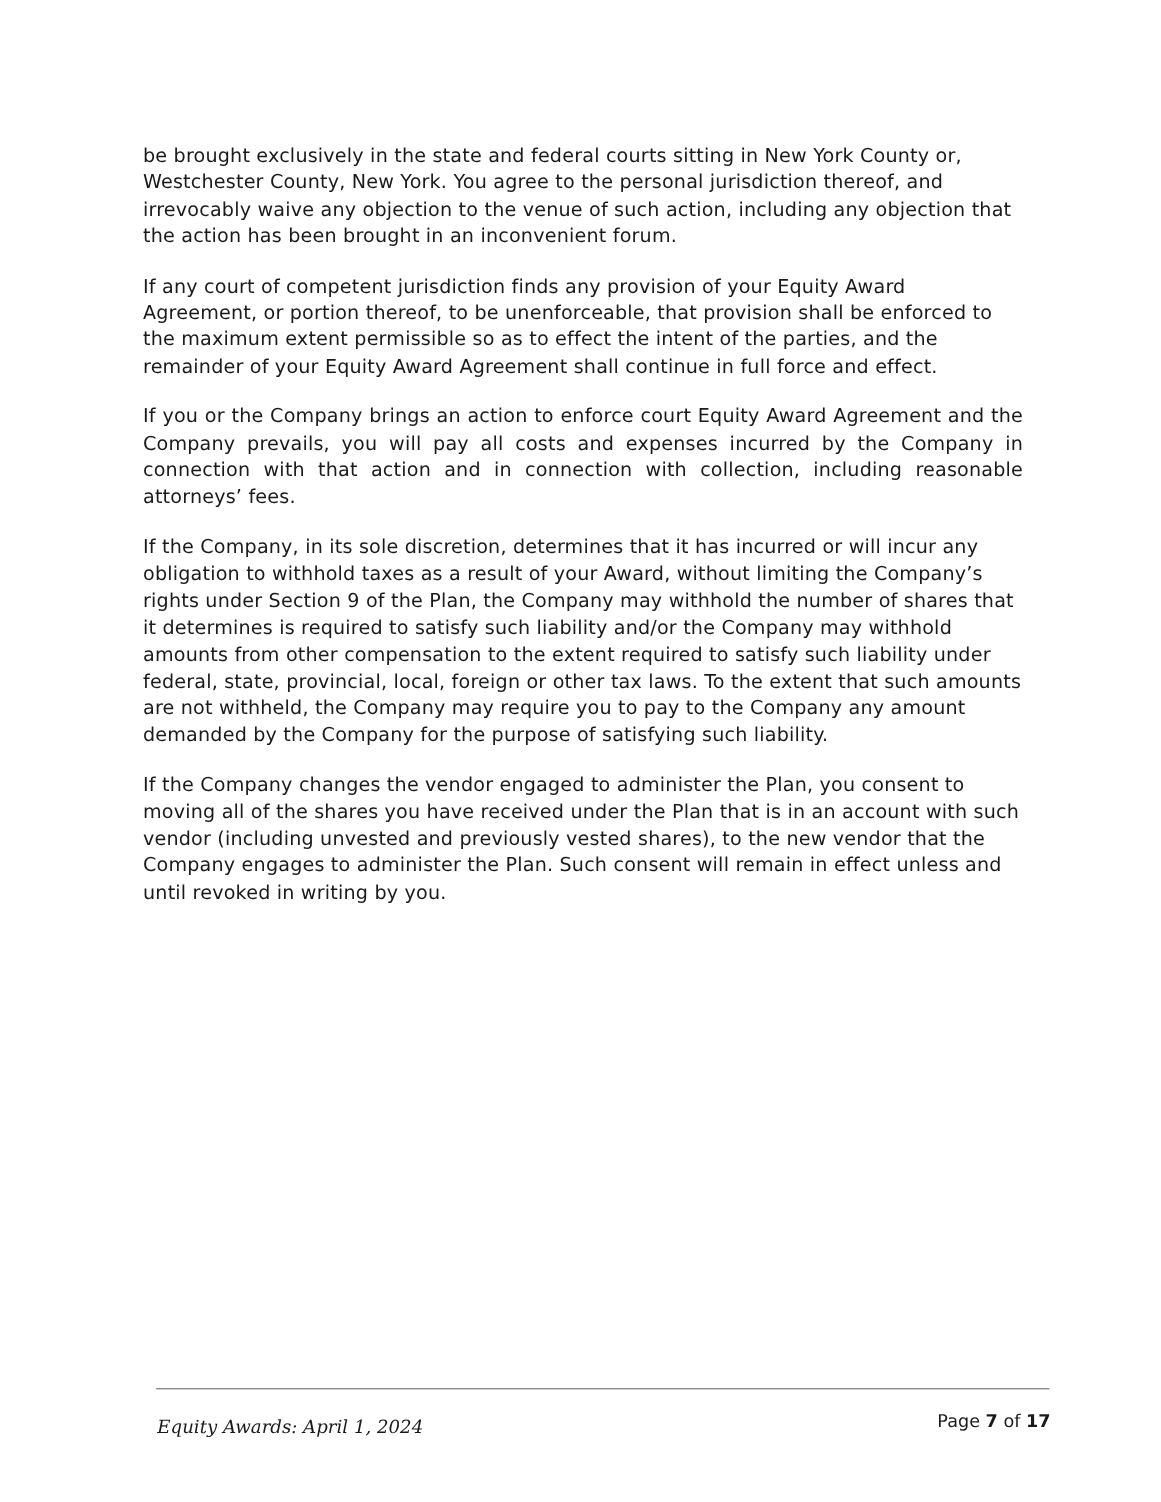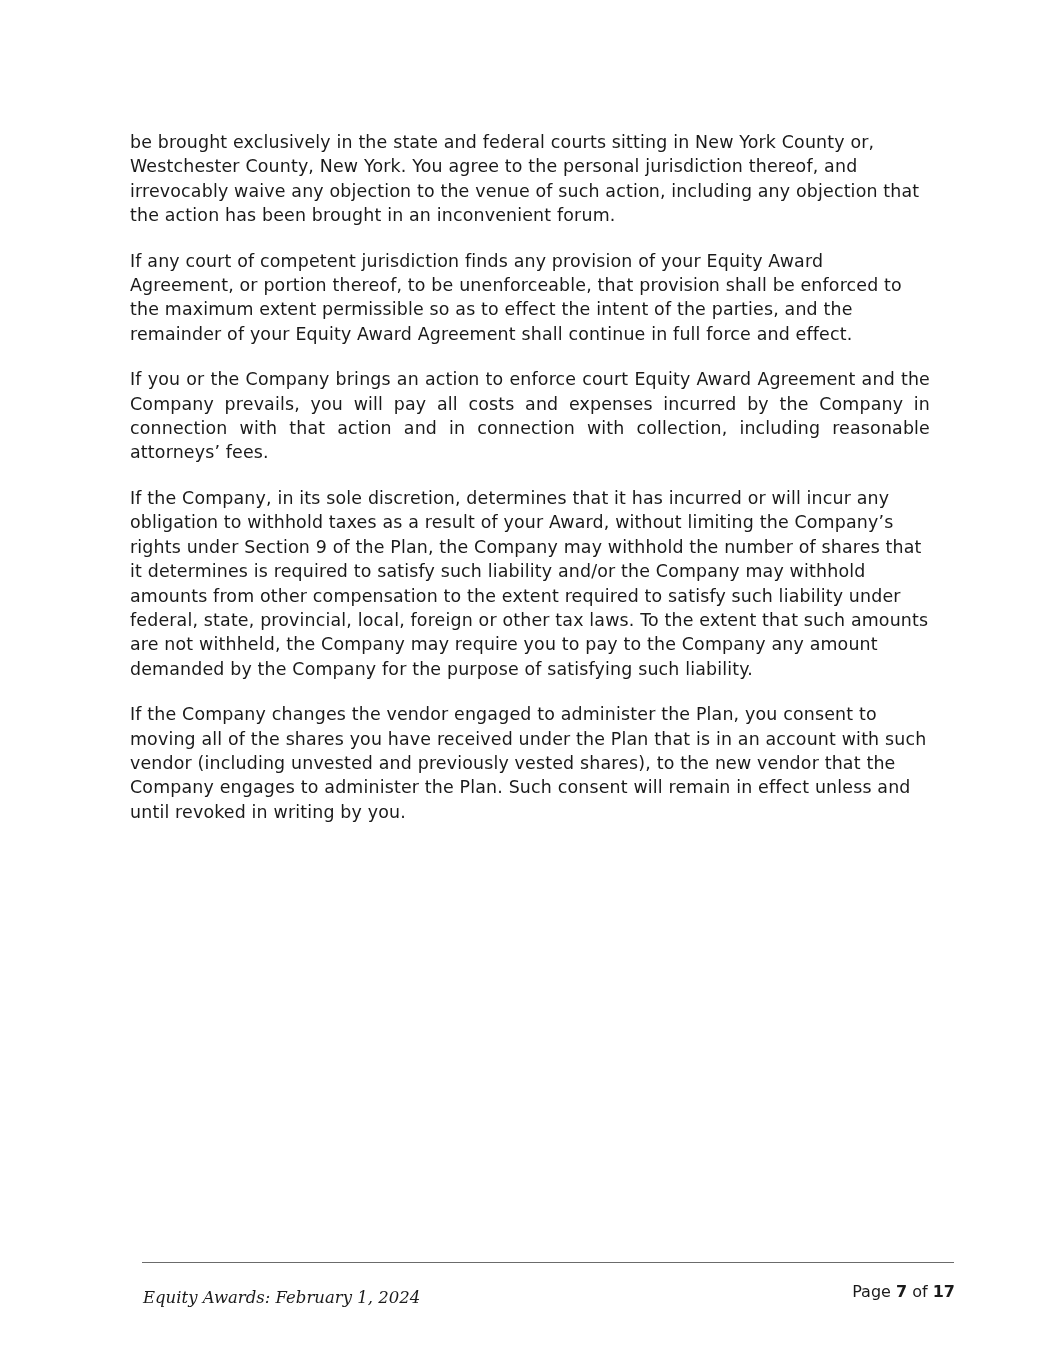"Equity Awards: February 1, 2024" div.footer-left { text: February -> April }
